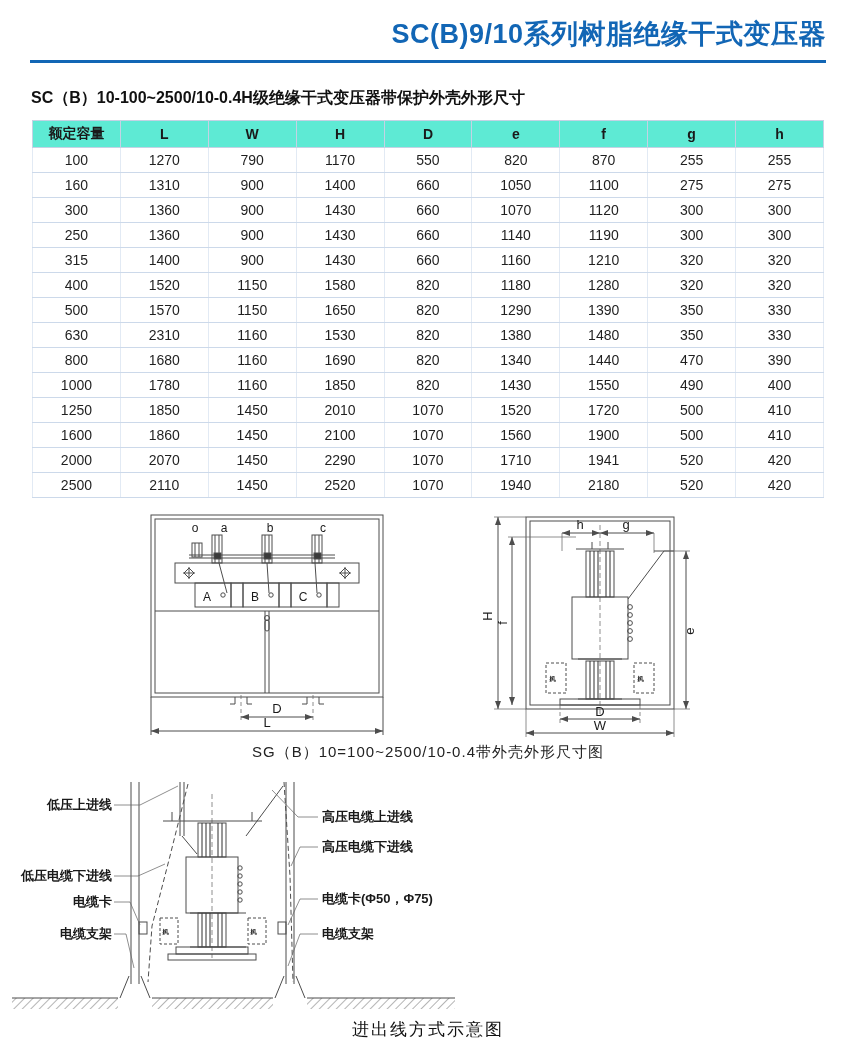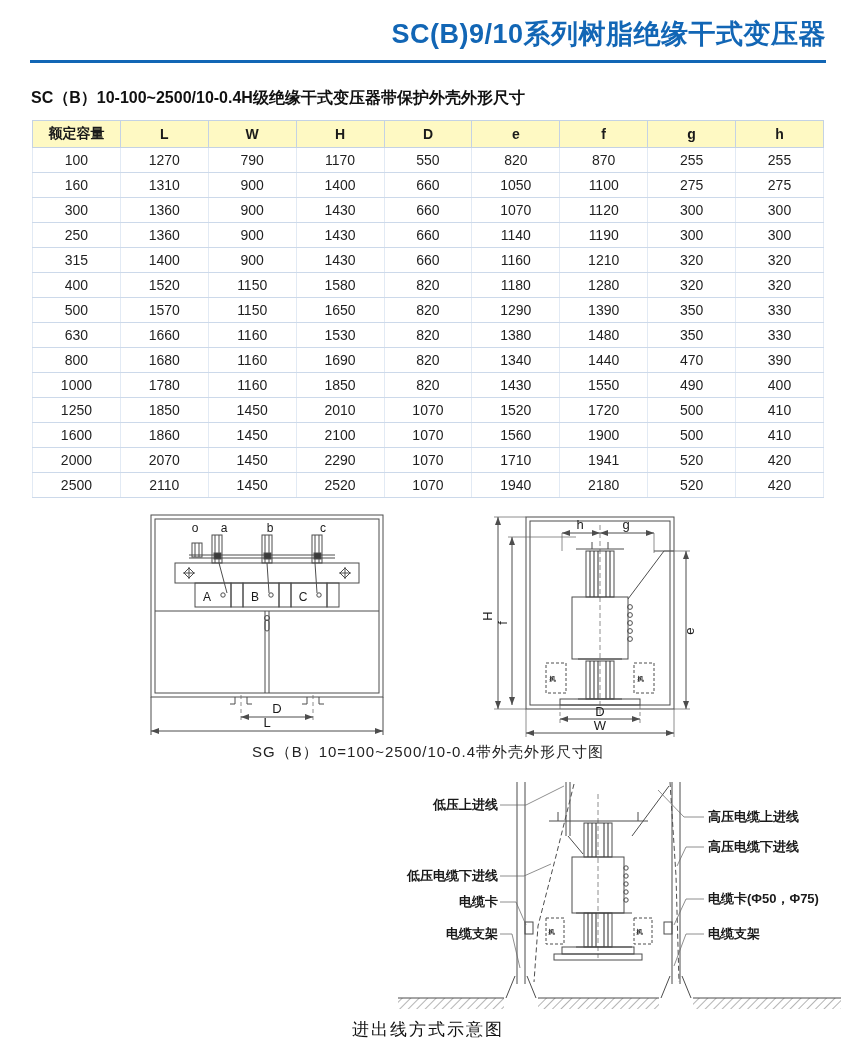"额定容量" .dim-table th { background: #fef9c3 -> #5eead4 }
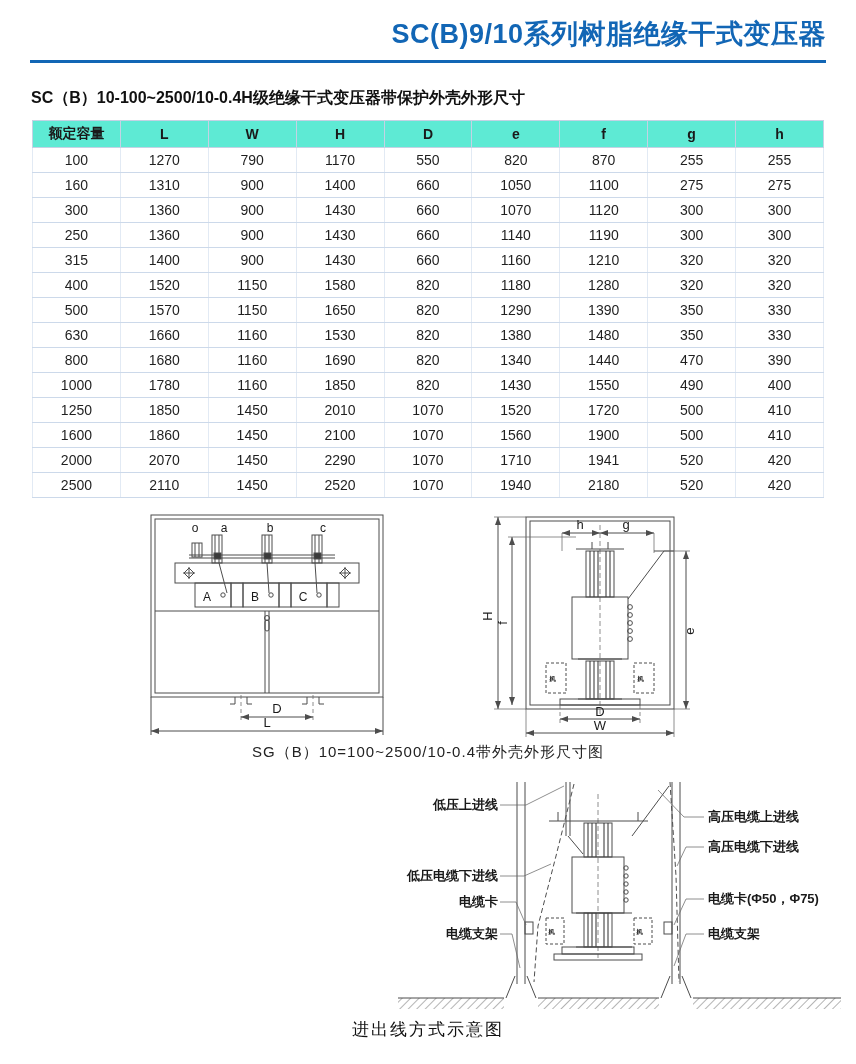"1660" td { text: 1660 -> 2310 }
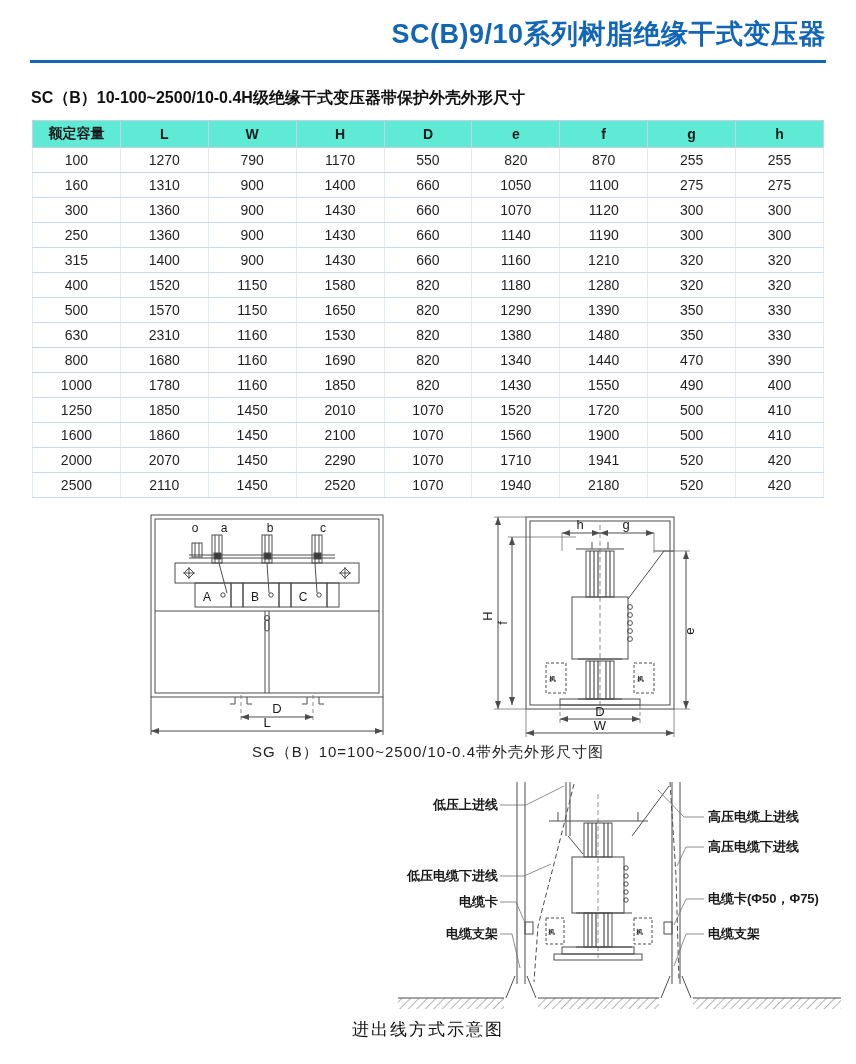"低压上进线" .bottom-fig { justify-content: flex-end -> flex-start }
